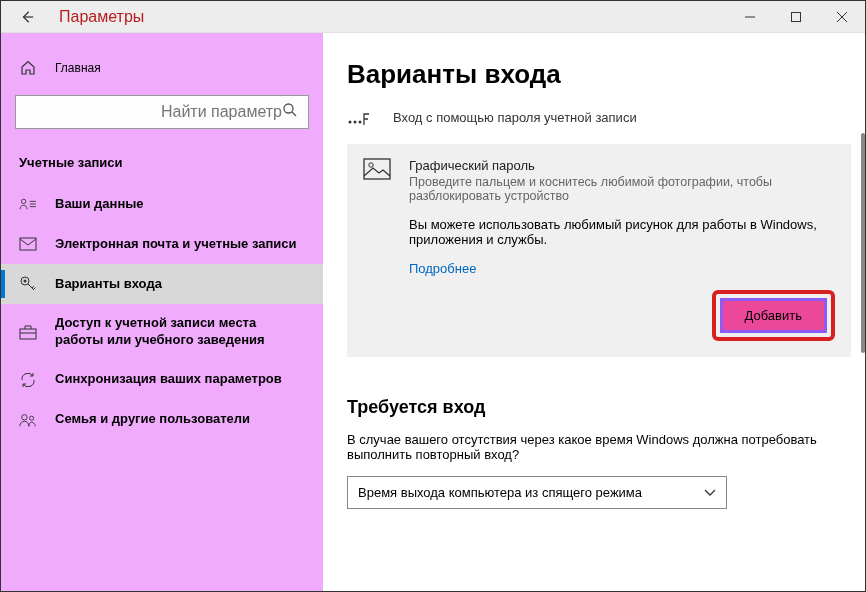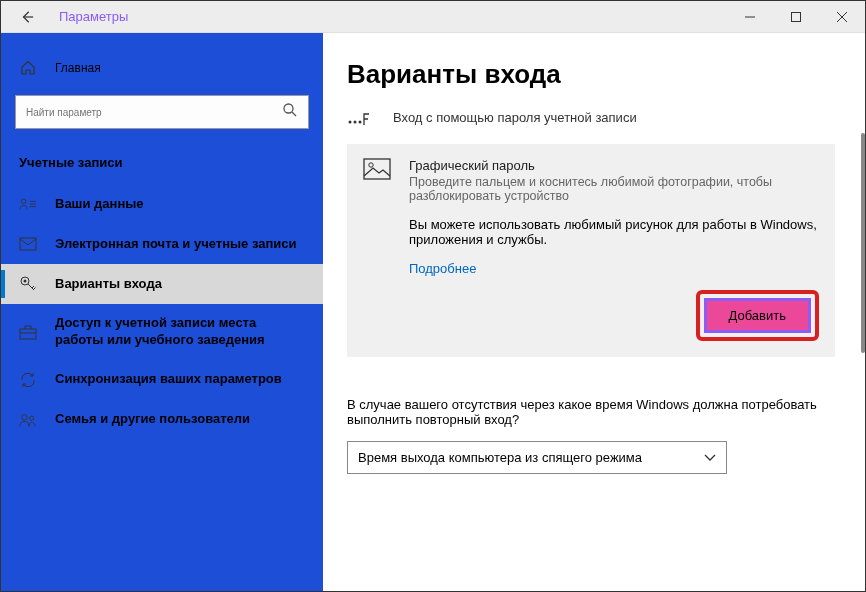"Параметры" .title-text { color: #8b5cf6 -> #b91c1c; font-size: 13px -> 16px }
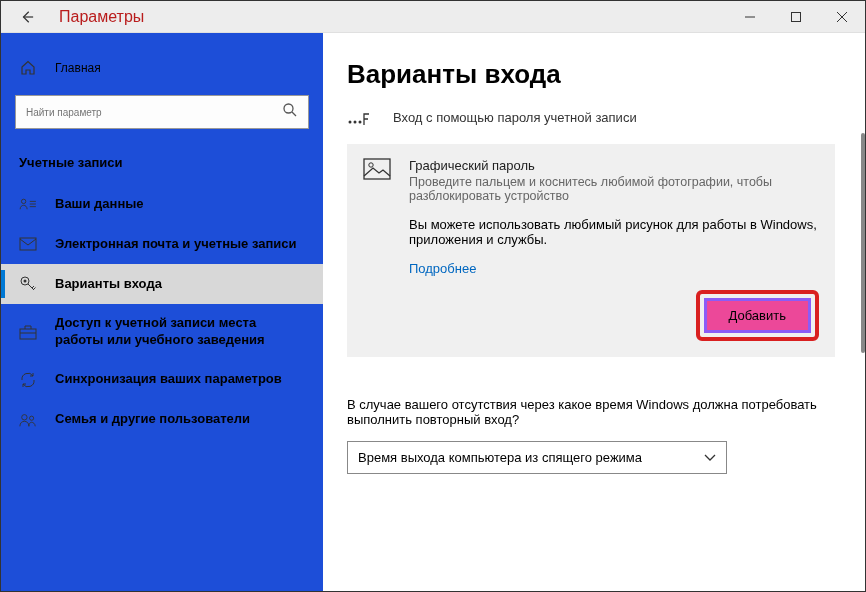"Главная" .sidebar { background: #1d4ed8 -> #f0abfc }
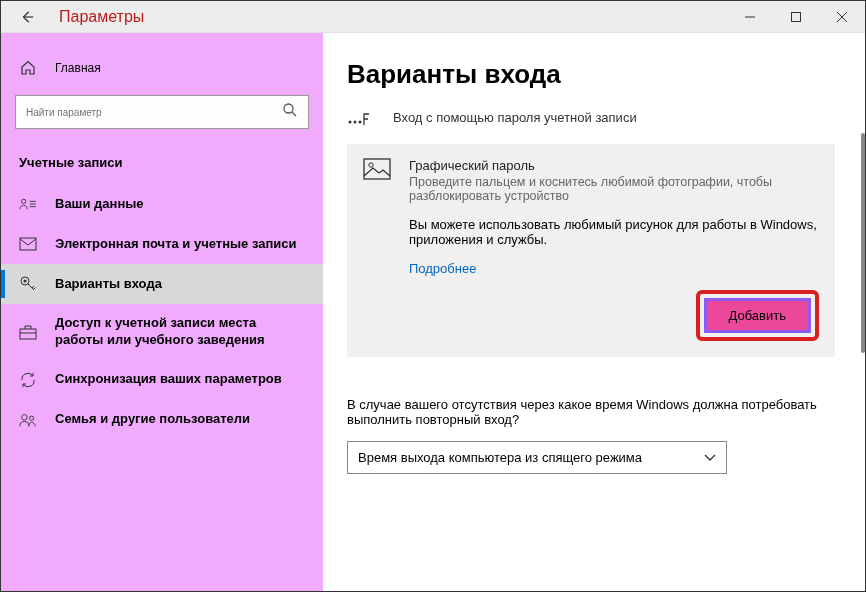"Найти параметр" .search-input { font-size: 10px -> 16px; text-align: none -> right }
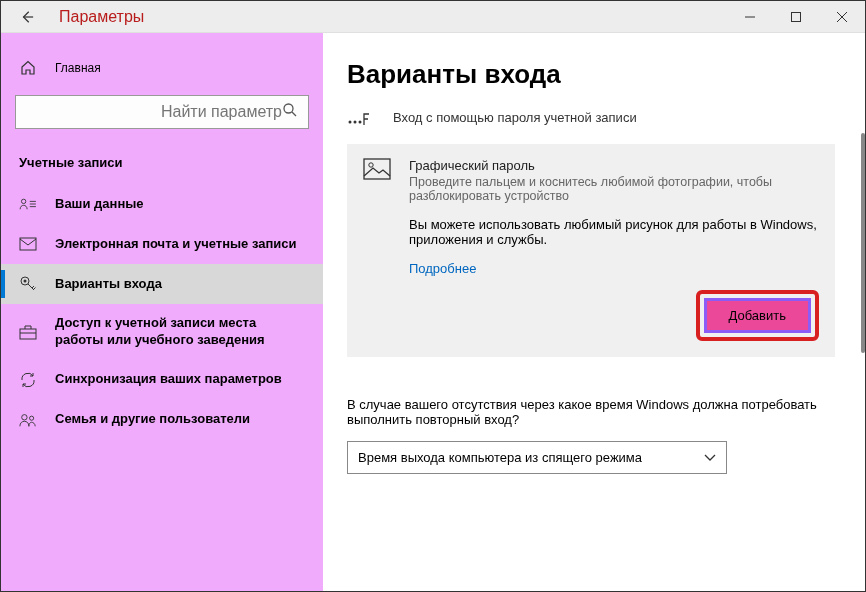"Графический пароль" .card { margin-right: 16px -> none }
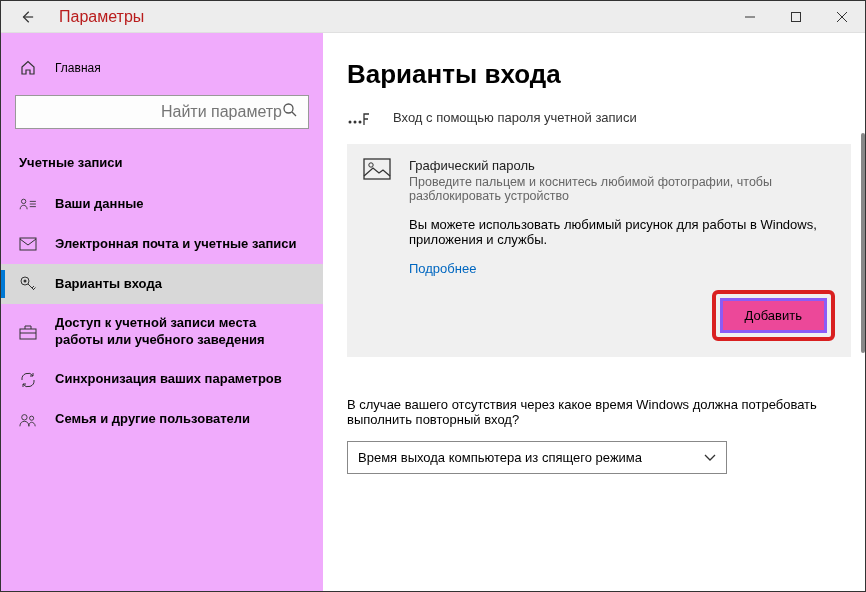"Требуется вход" h2.section2-title { html: none -> <h2>Требуется вход</h2> }
